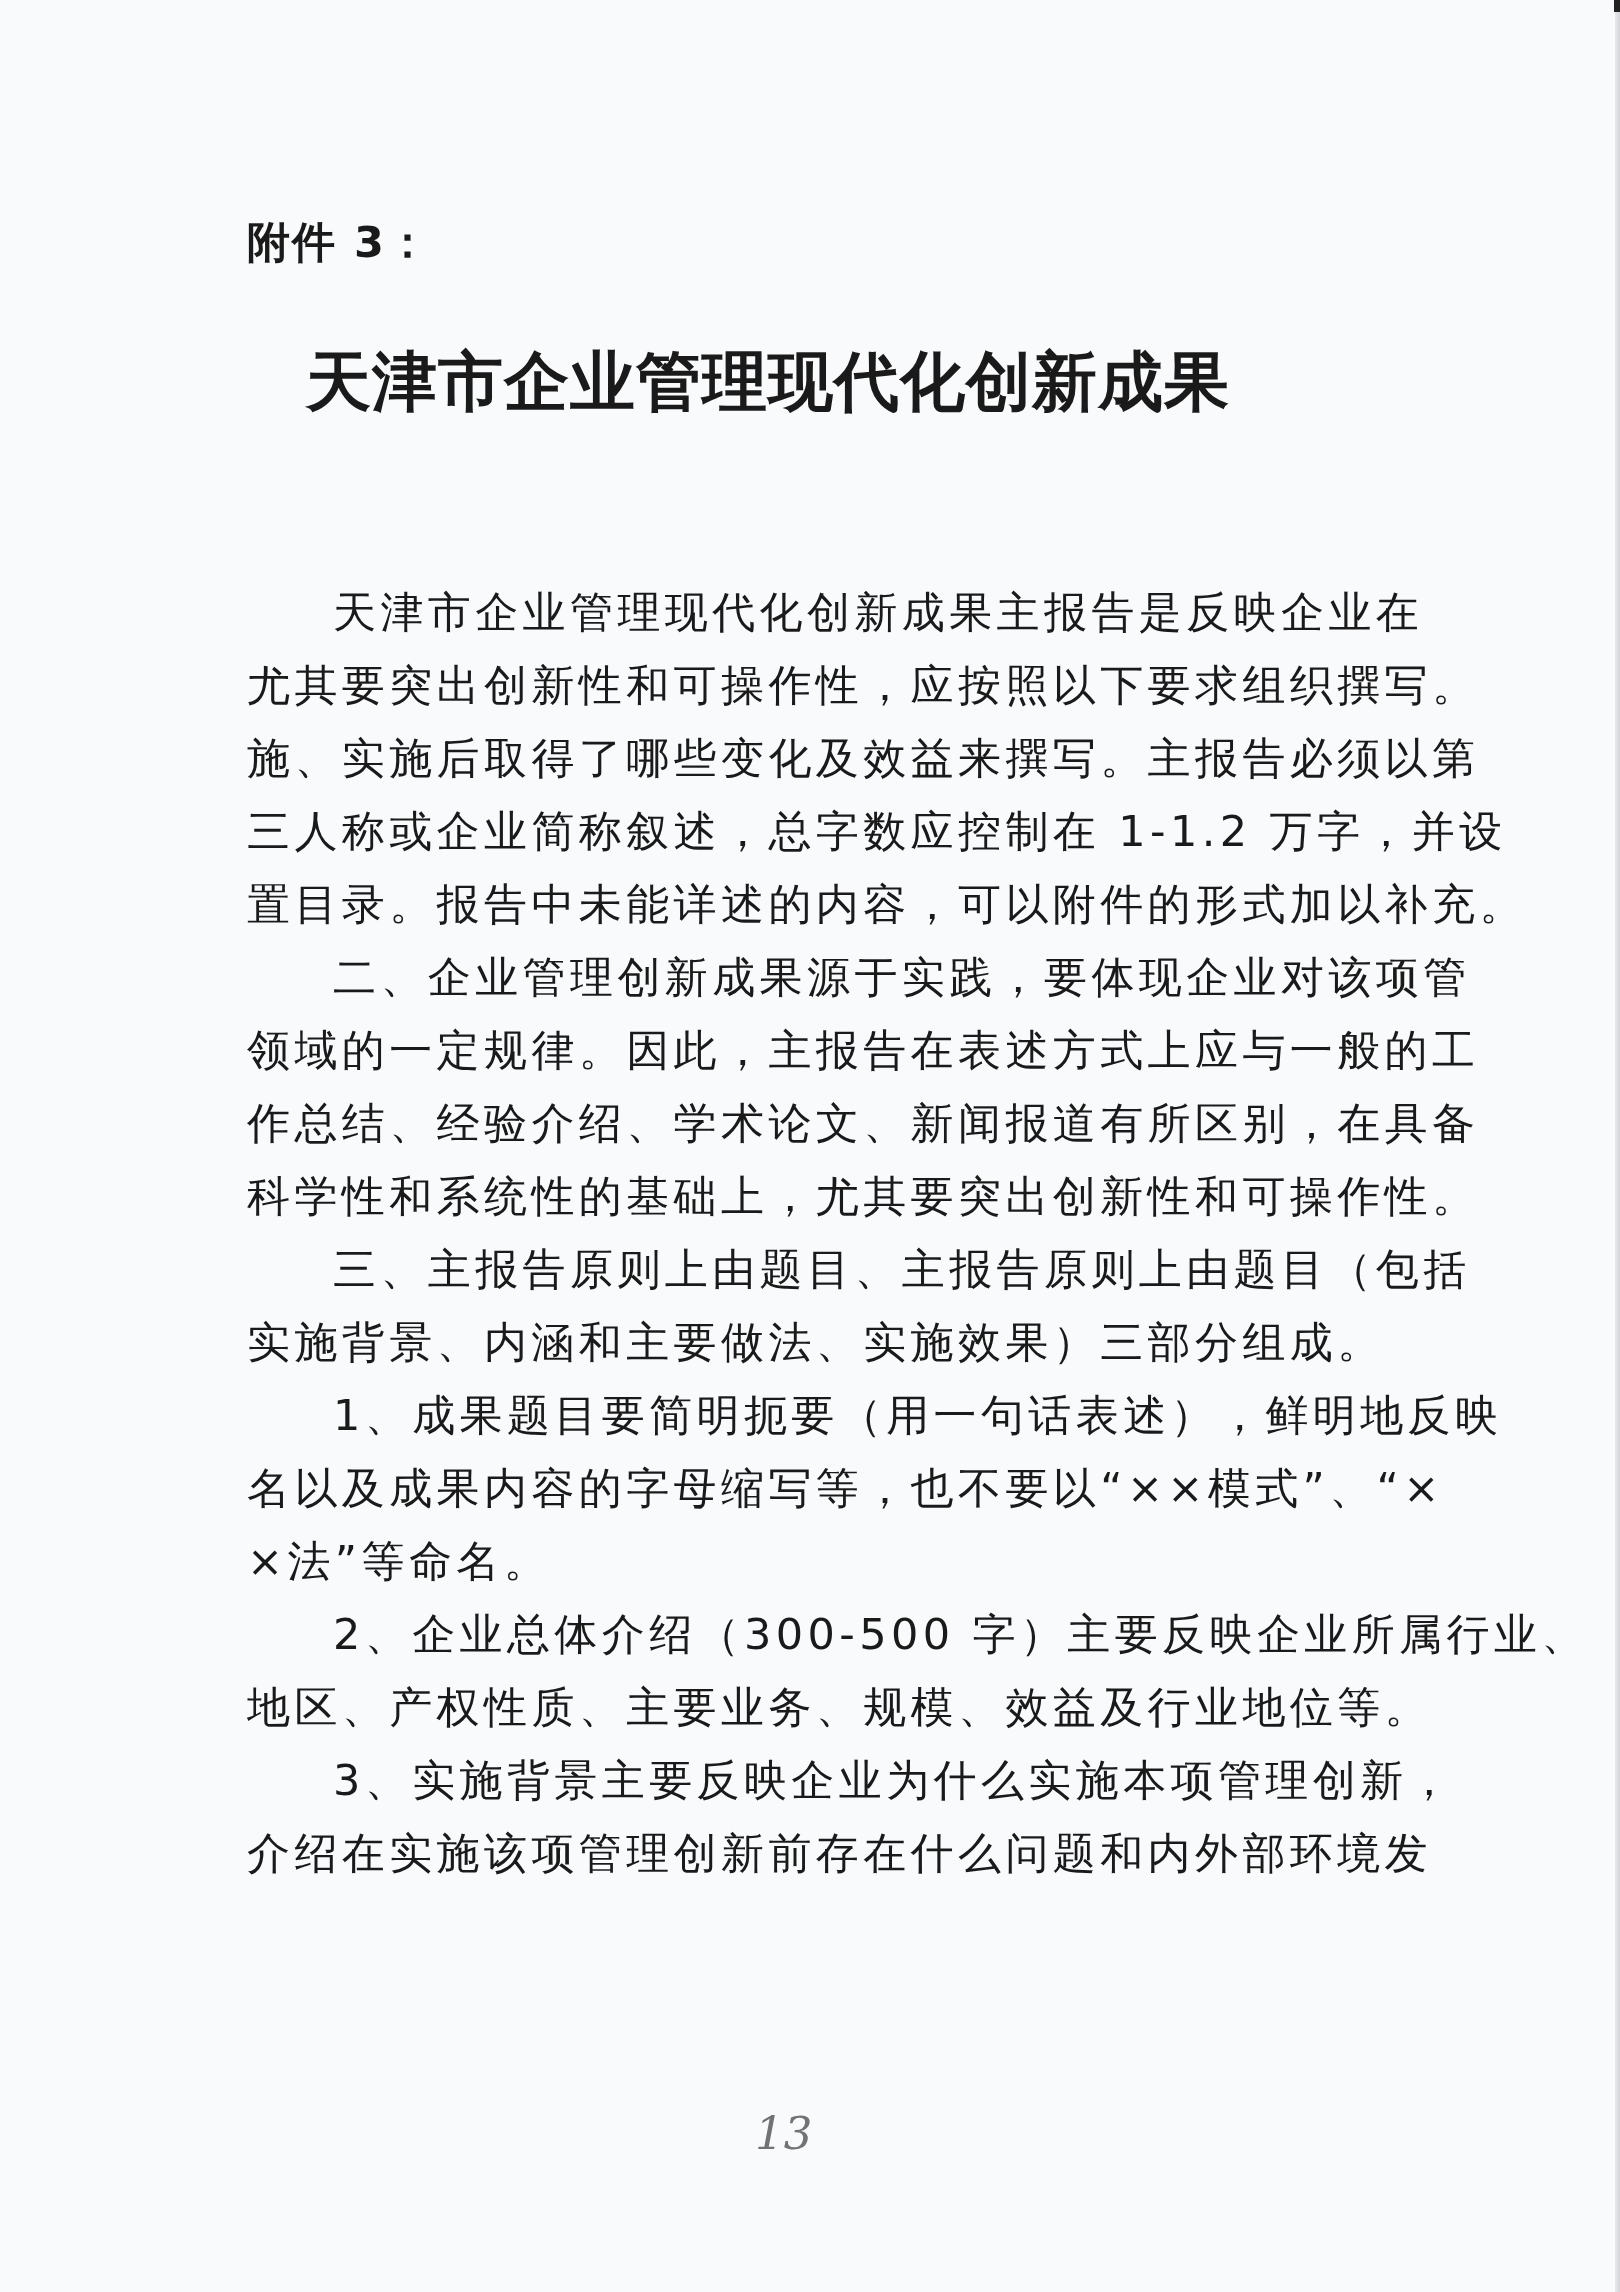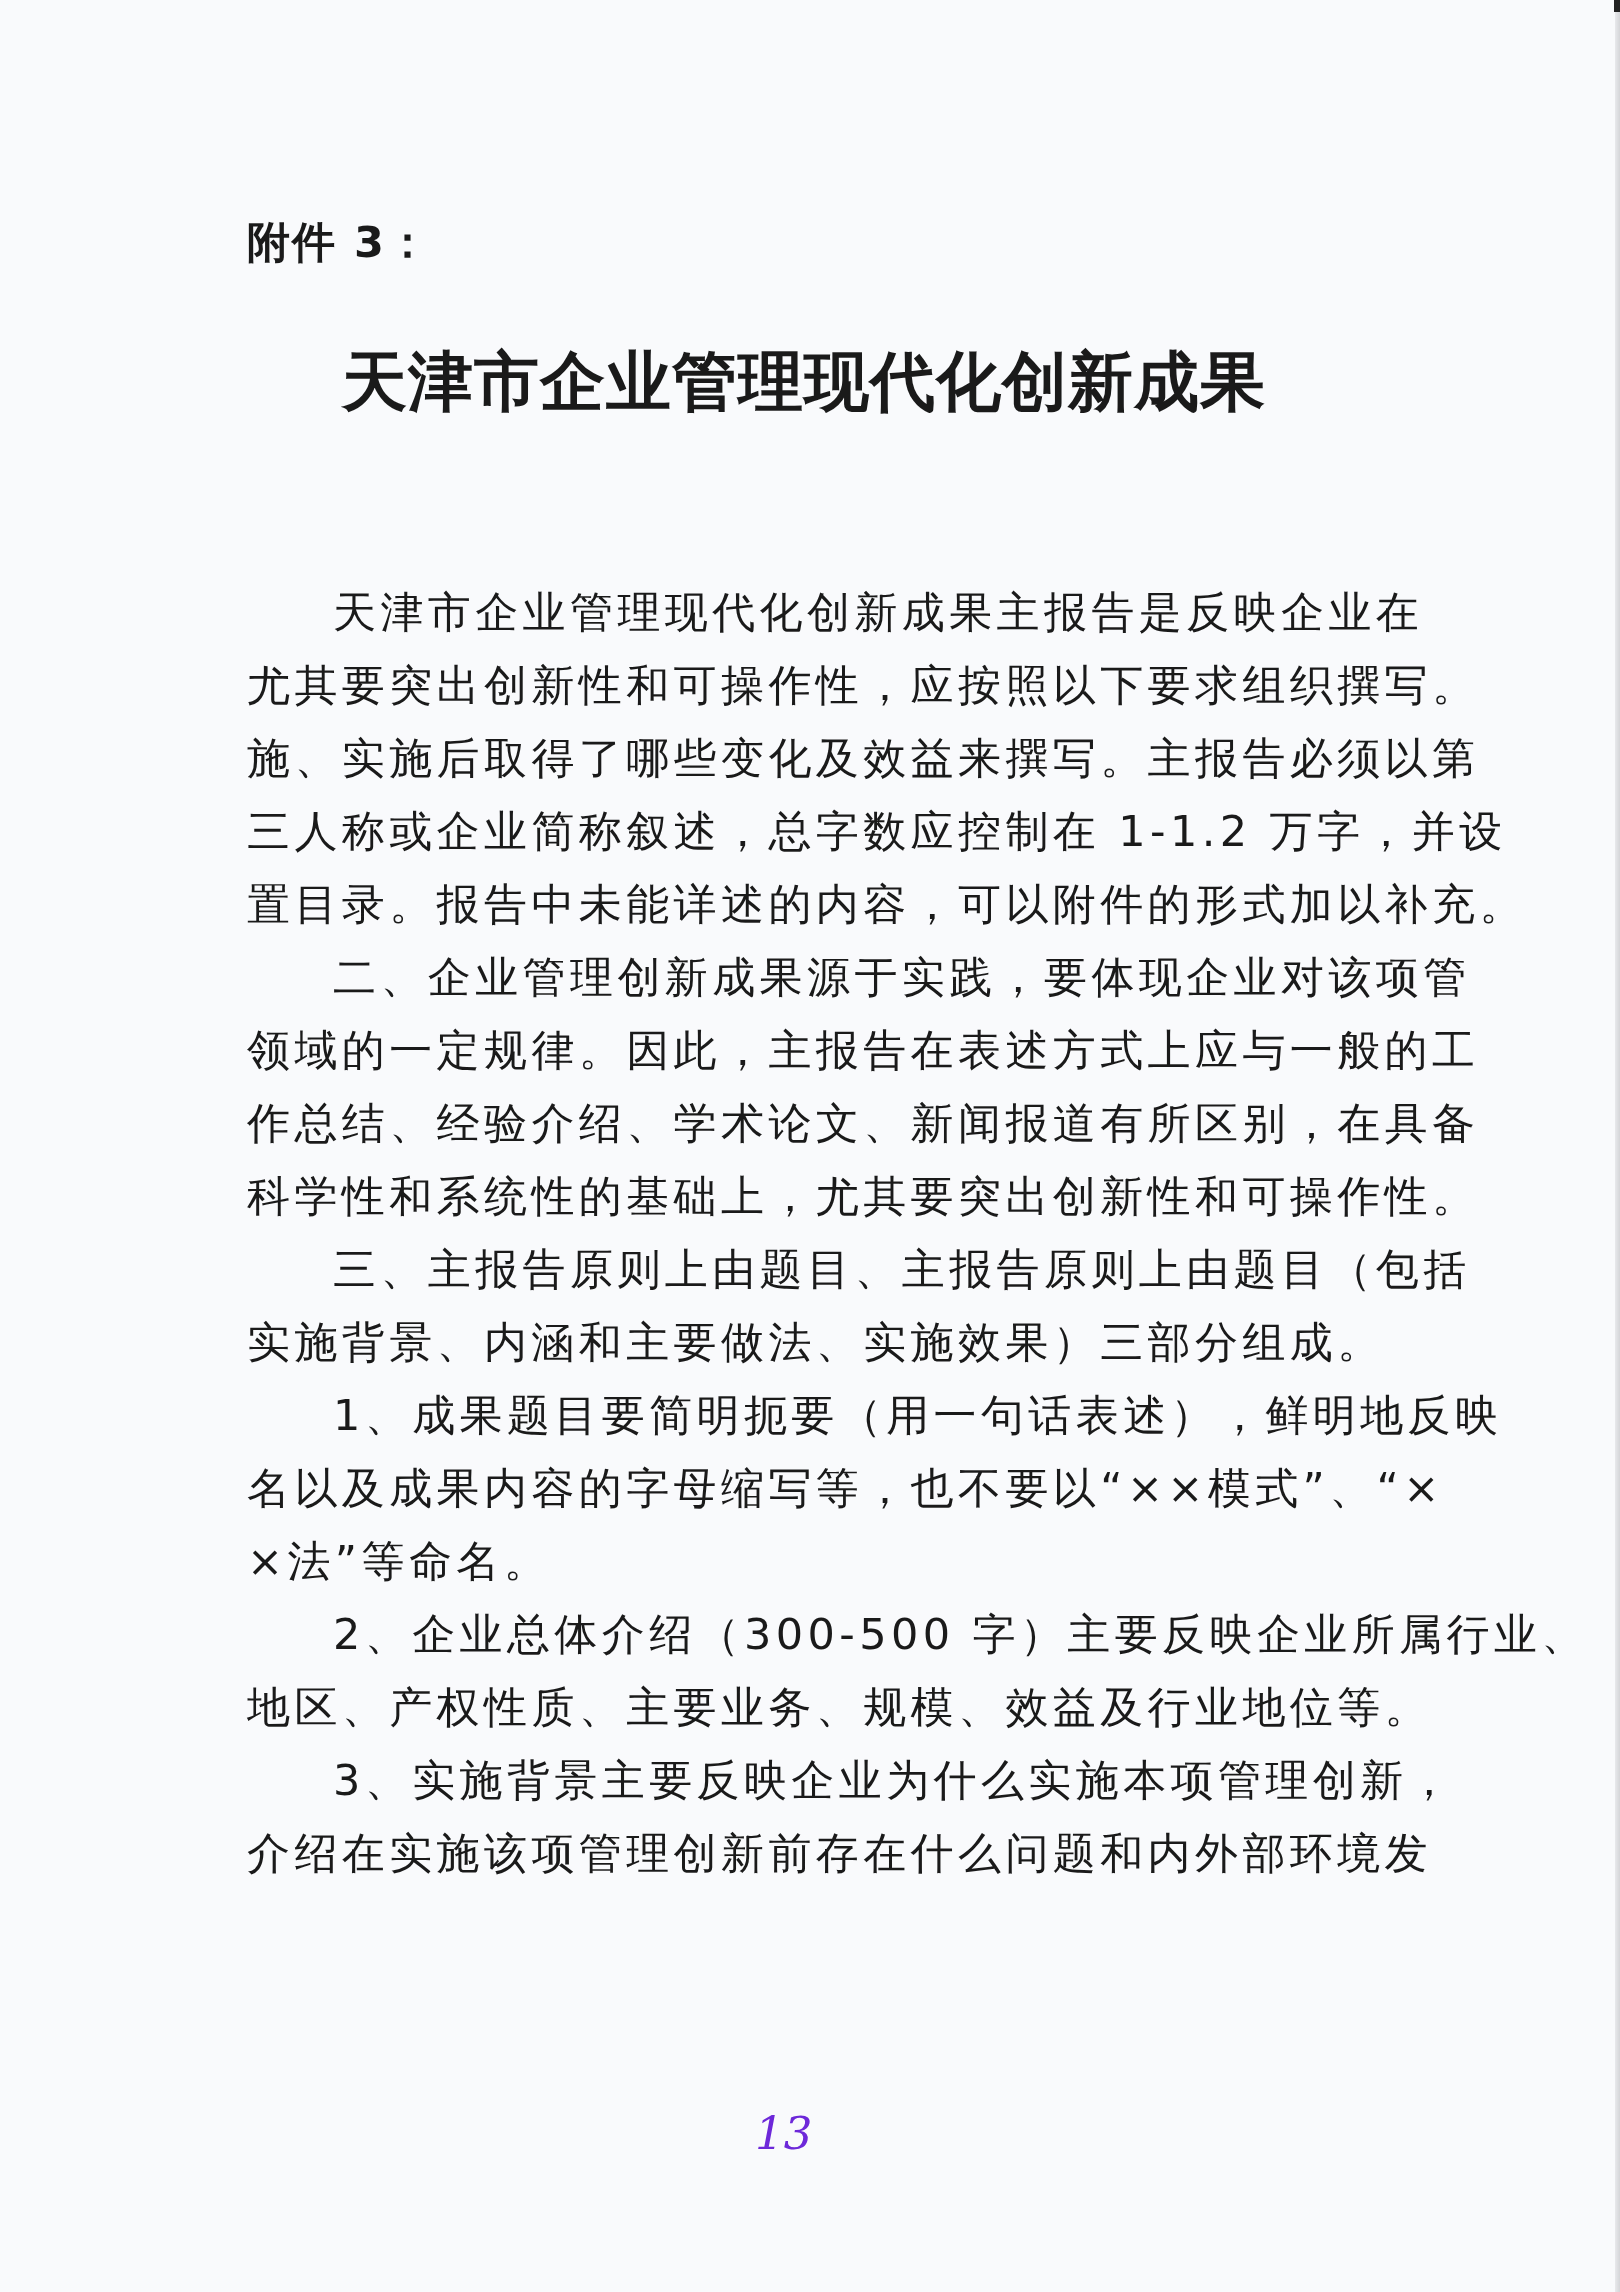"天津市企业管理现代化创新成果" .title { padding-left: 36px -> none }
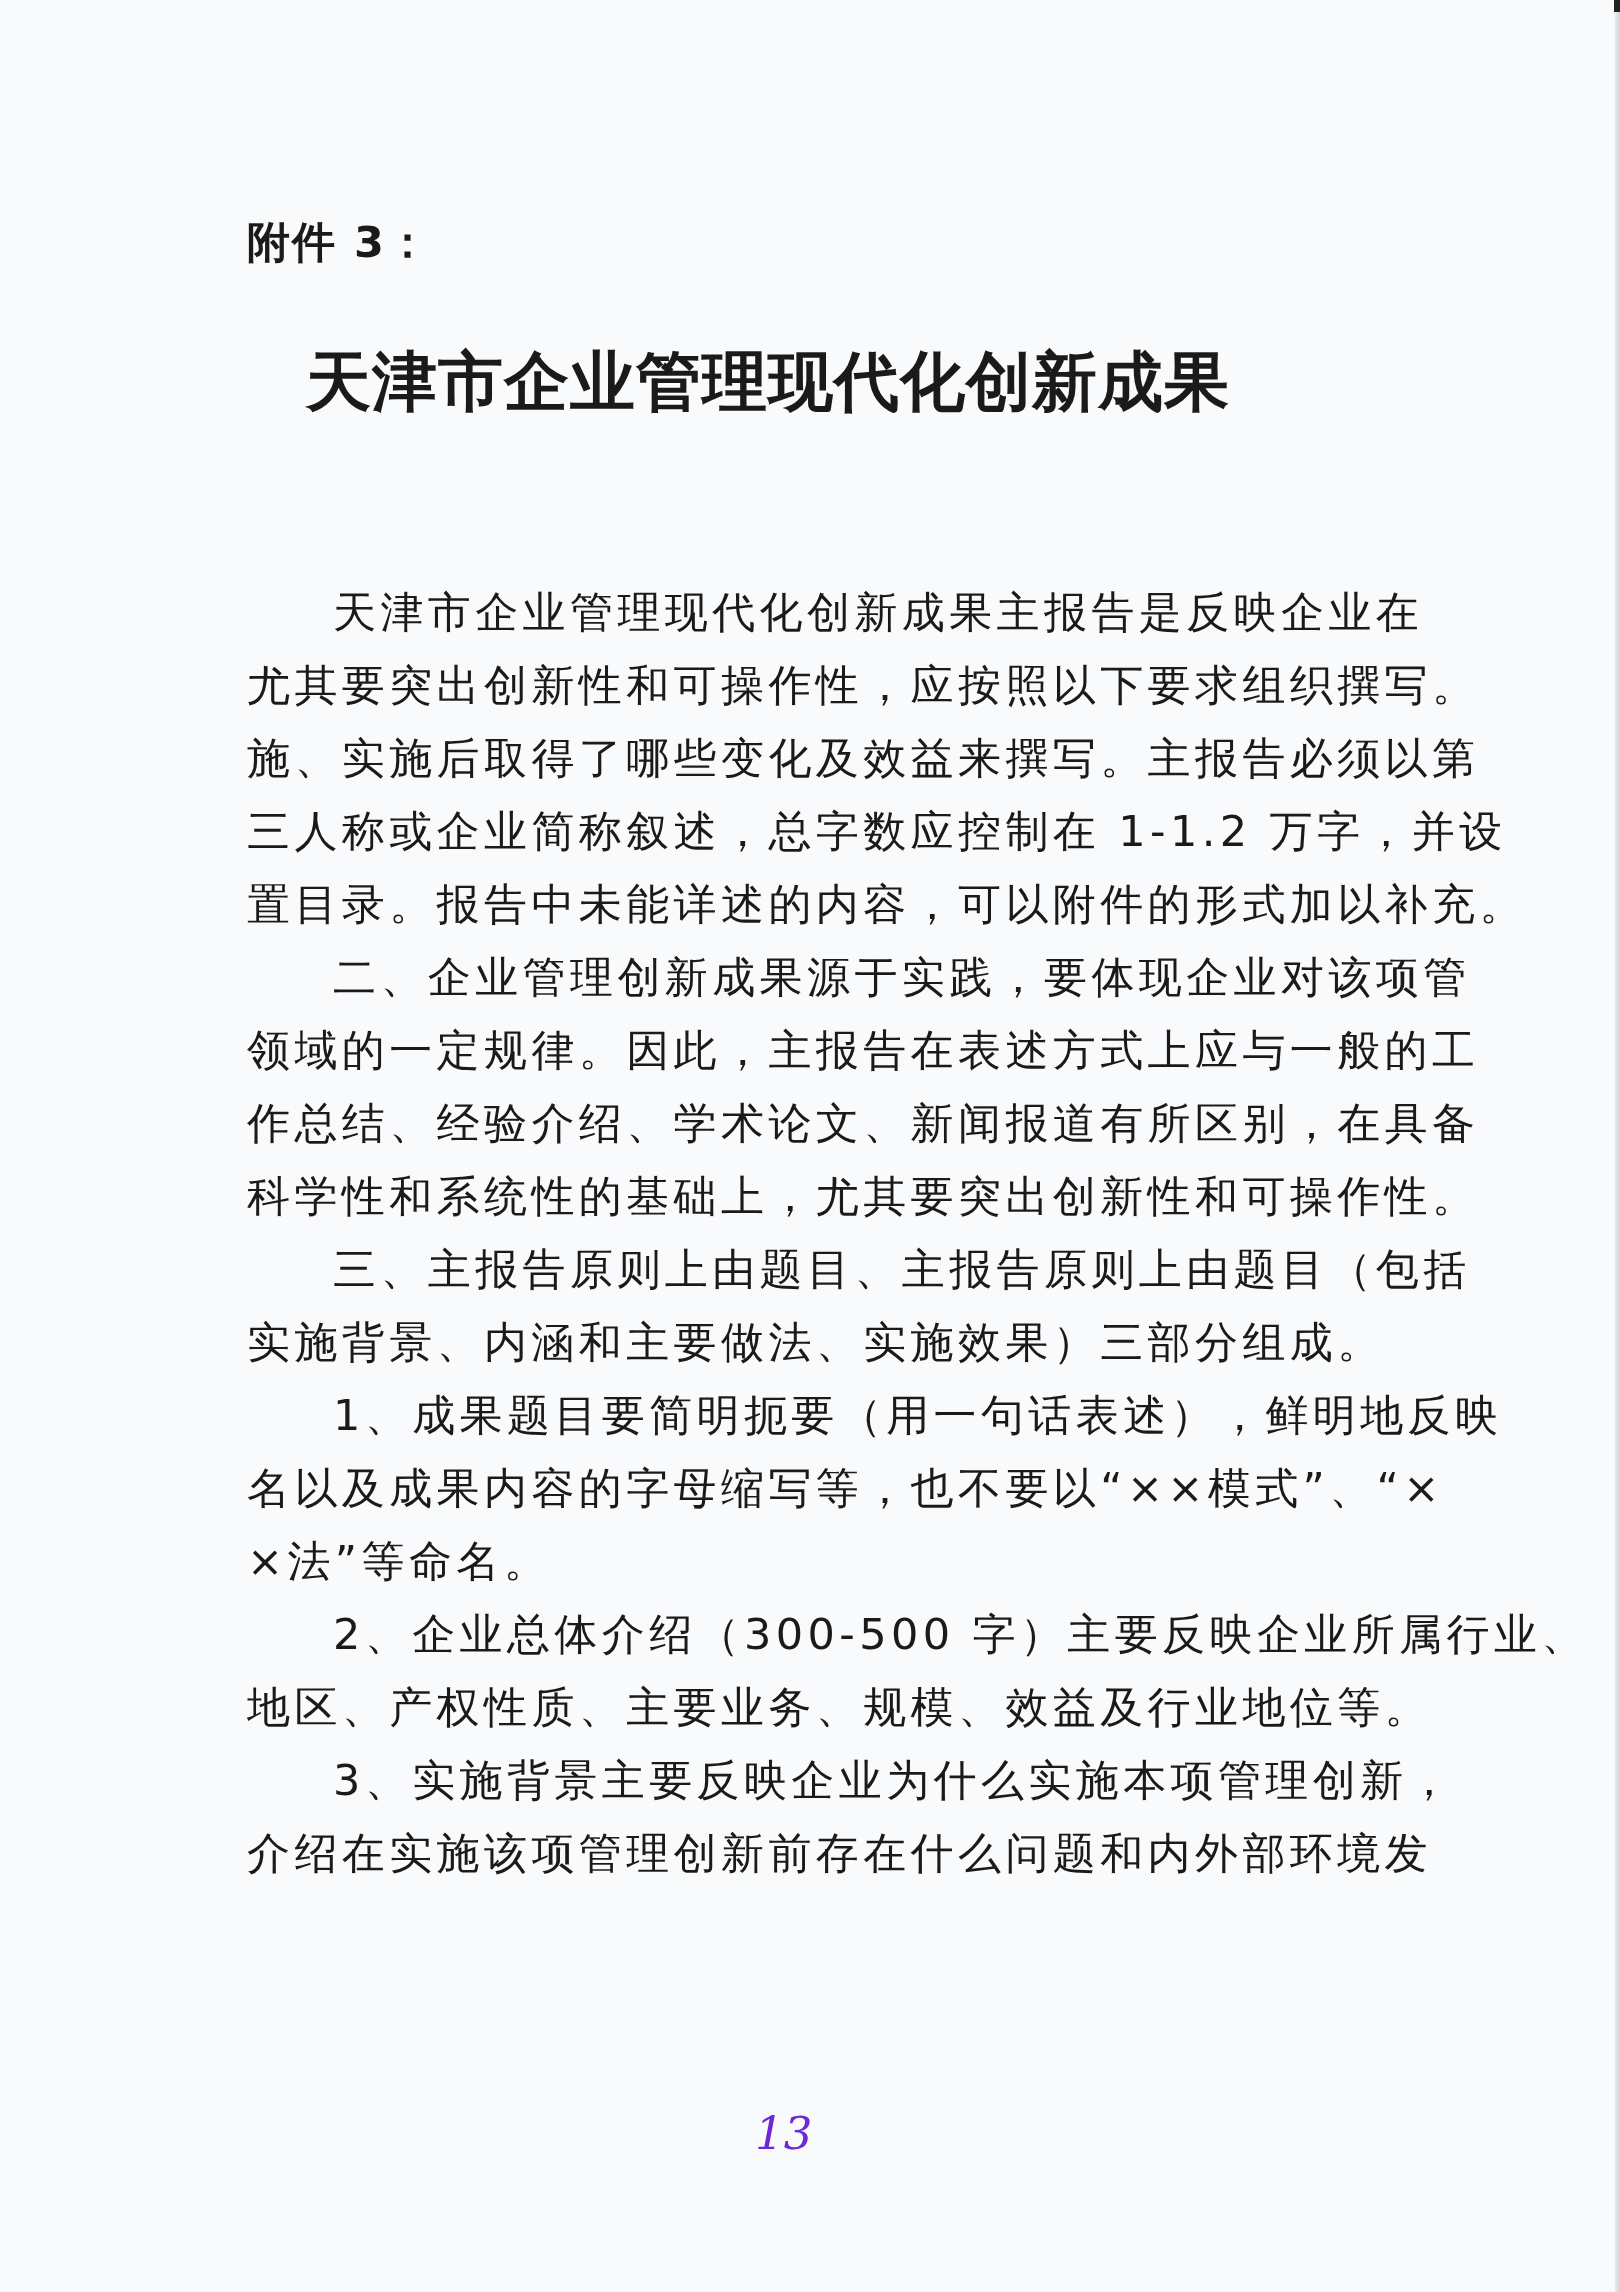"13" .page-number { color: #6d28d9 -> #737373 }
